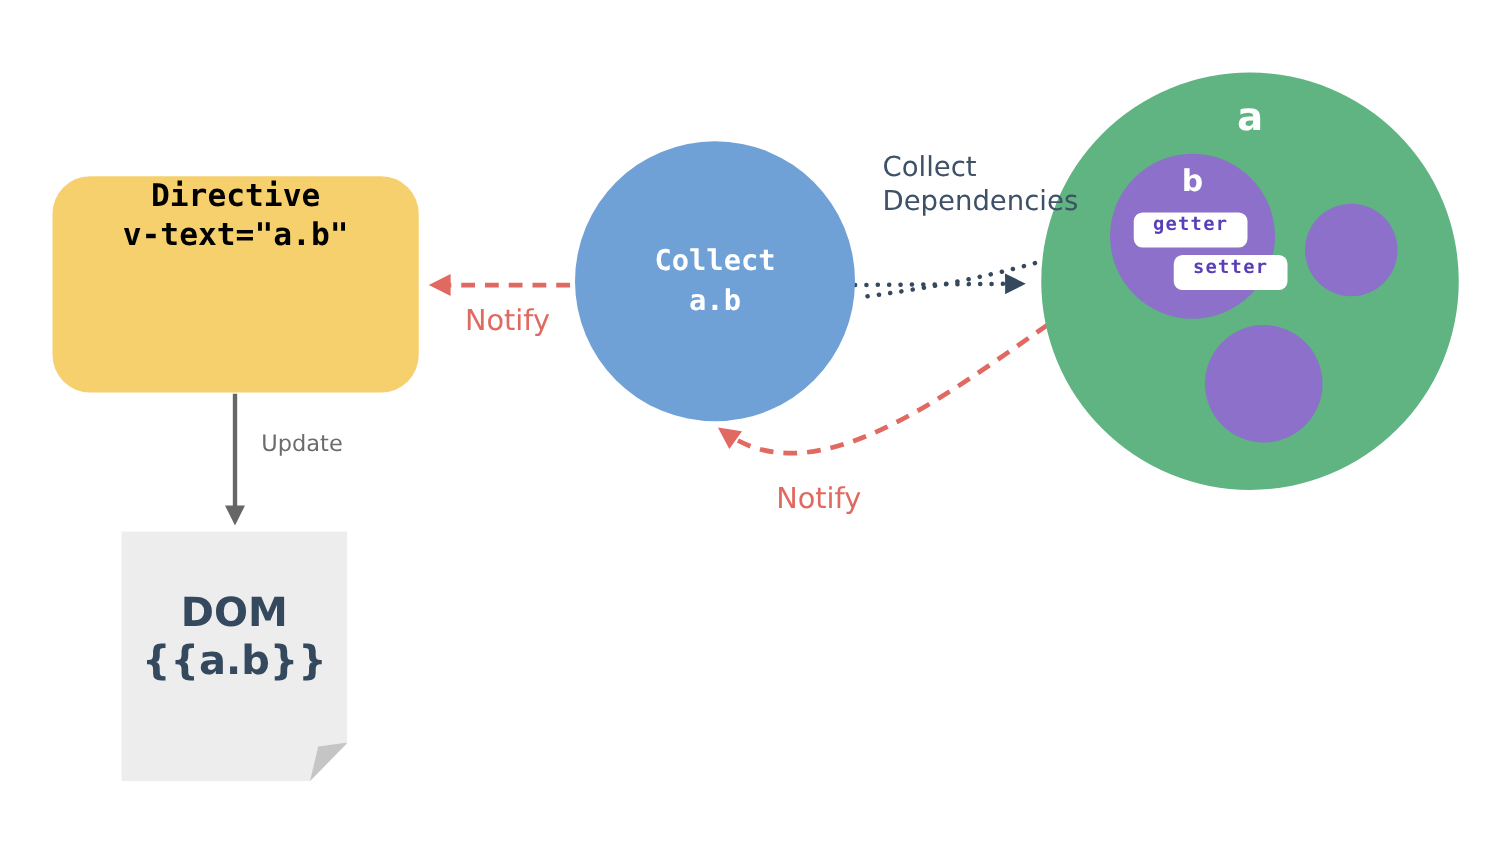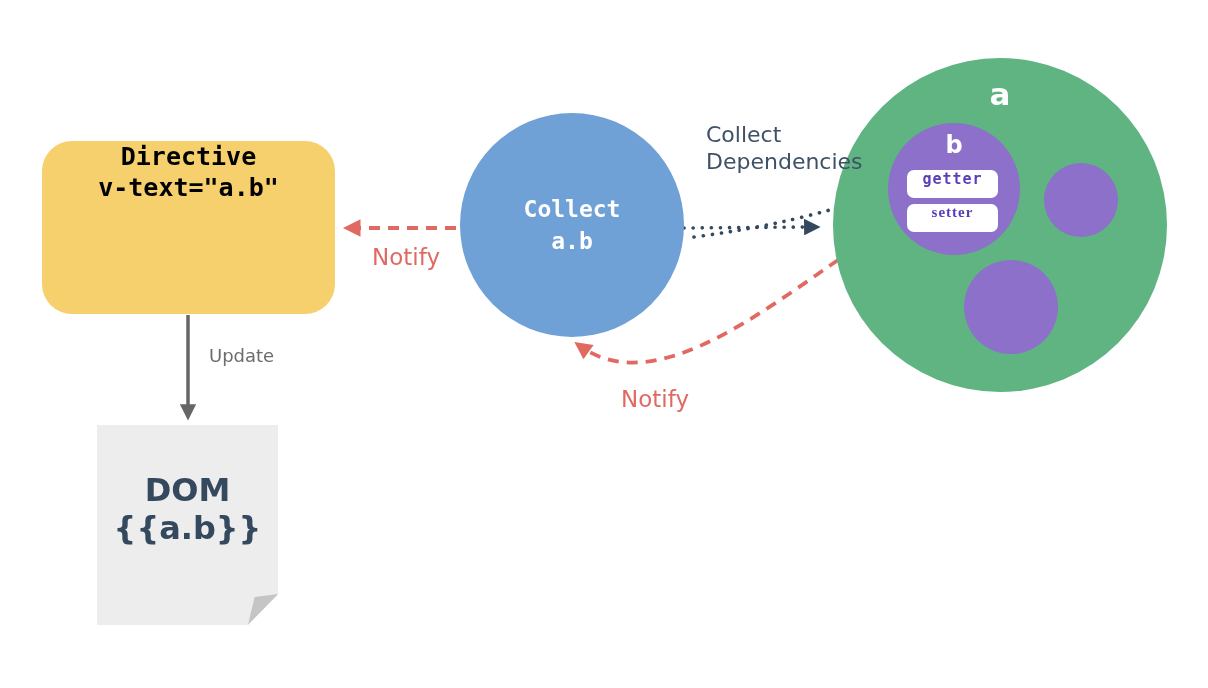"setter" .pill-setter { font-family: Liberation Serif, serif -> none; left: 907px -> 939px }
